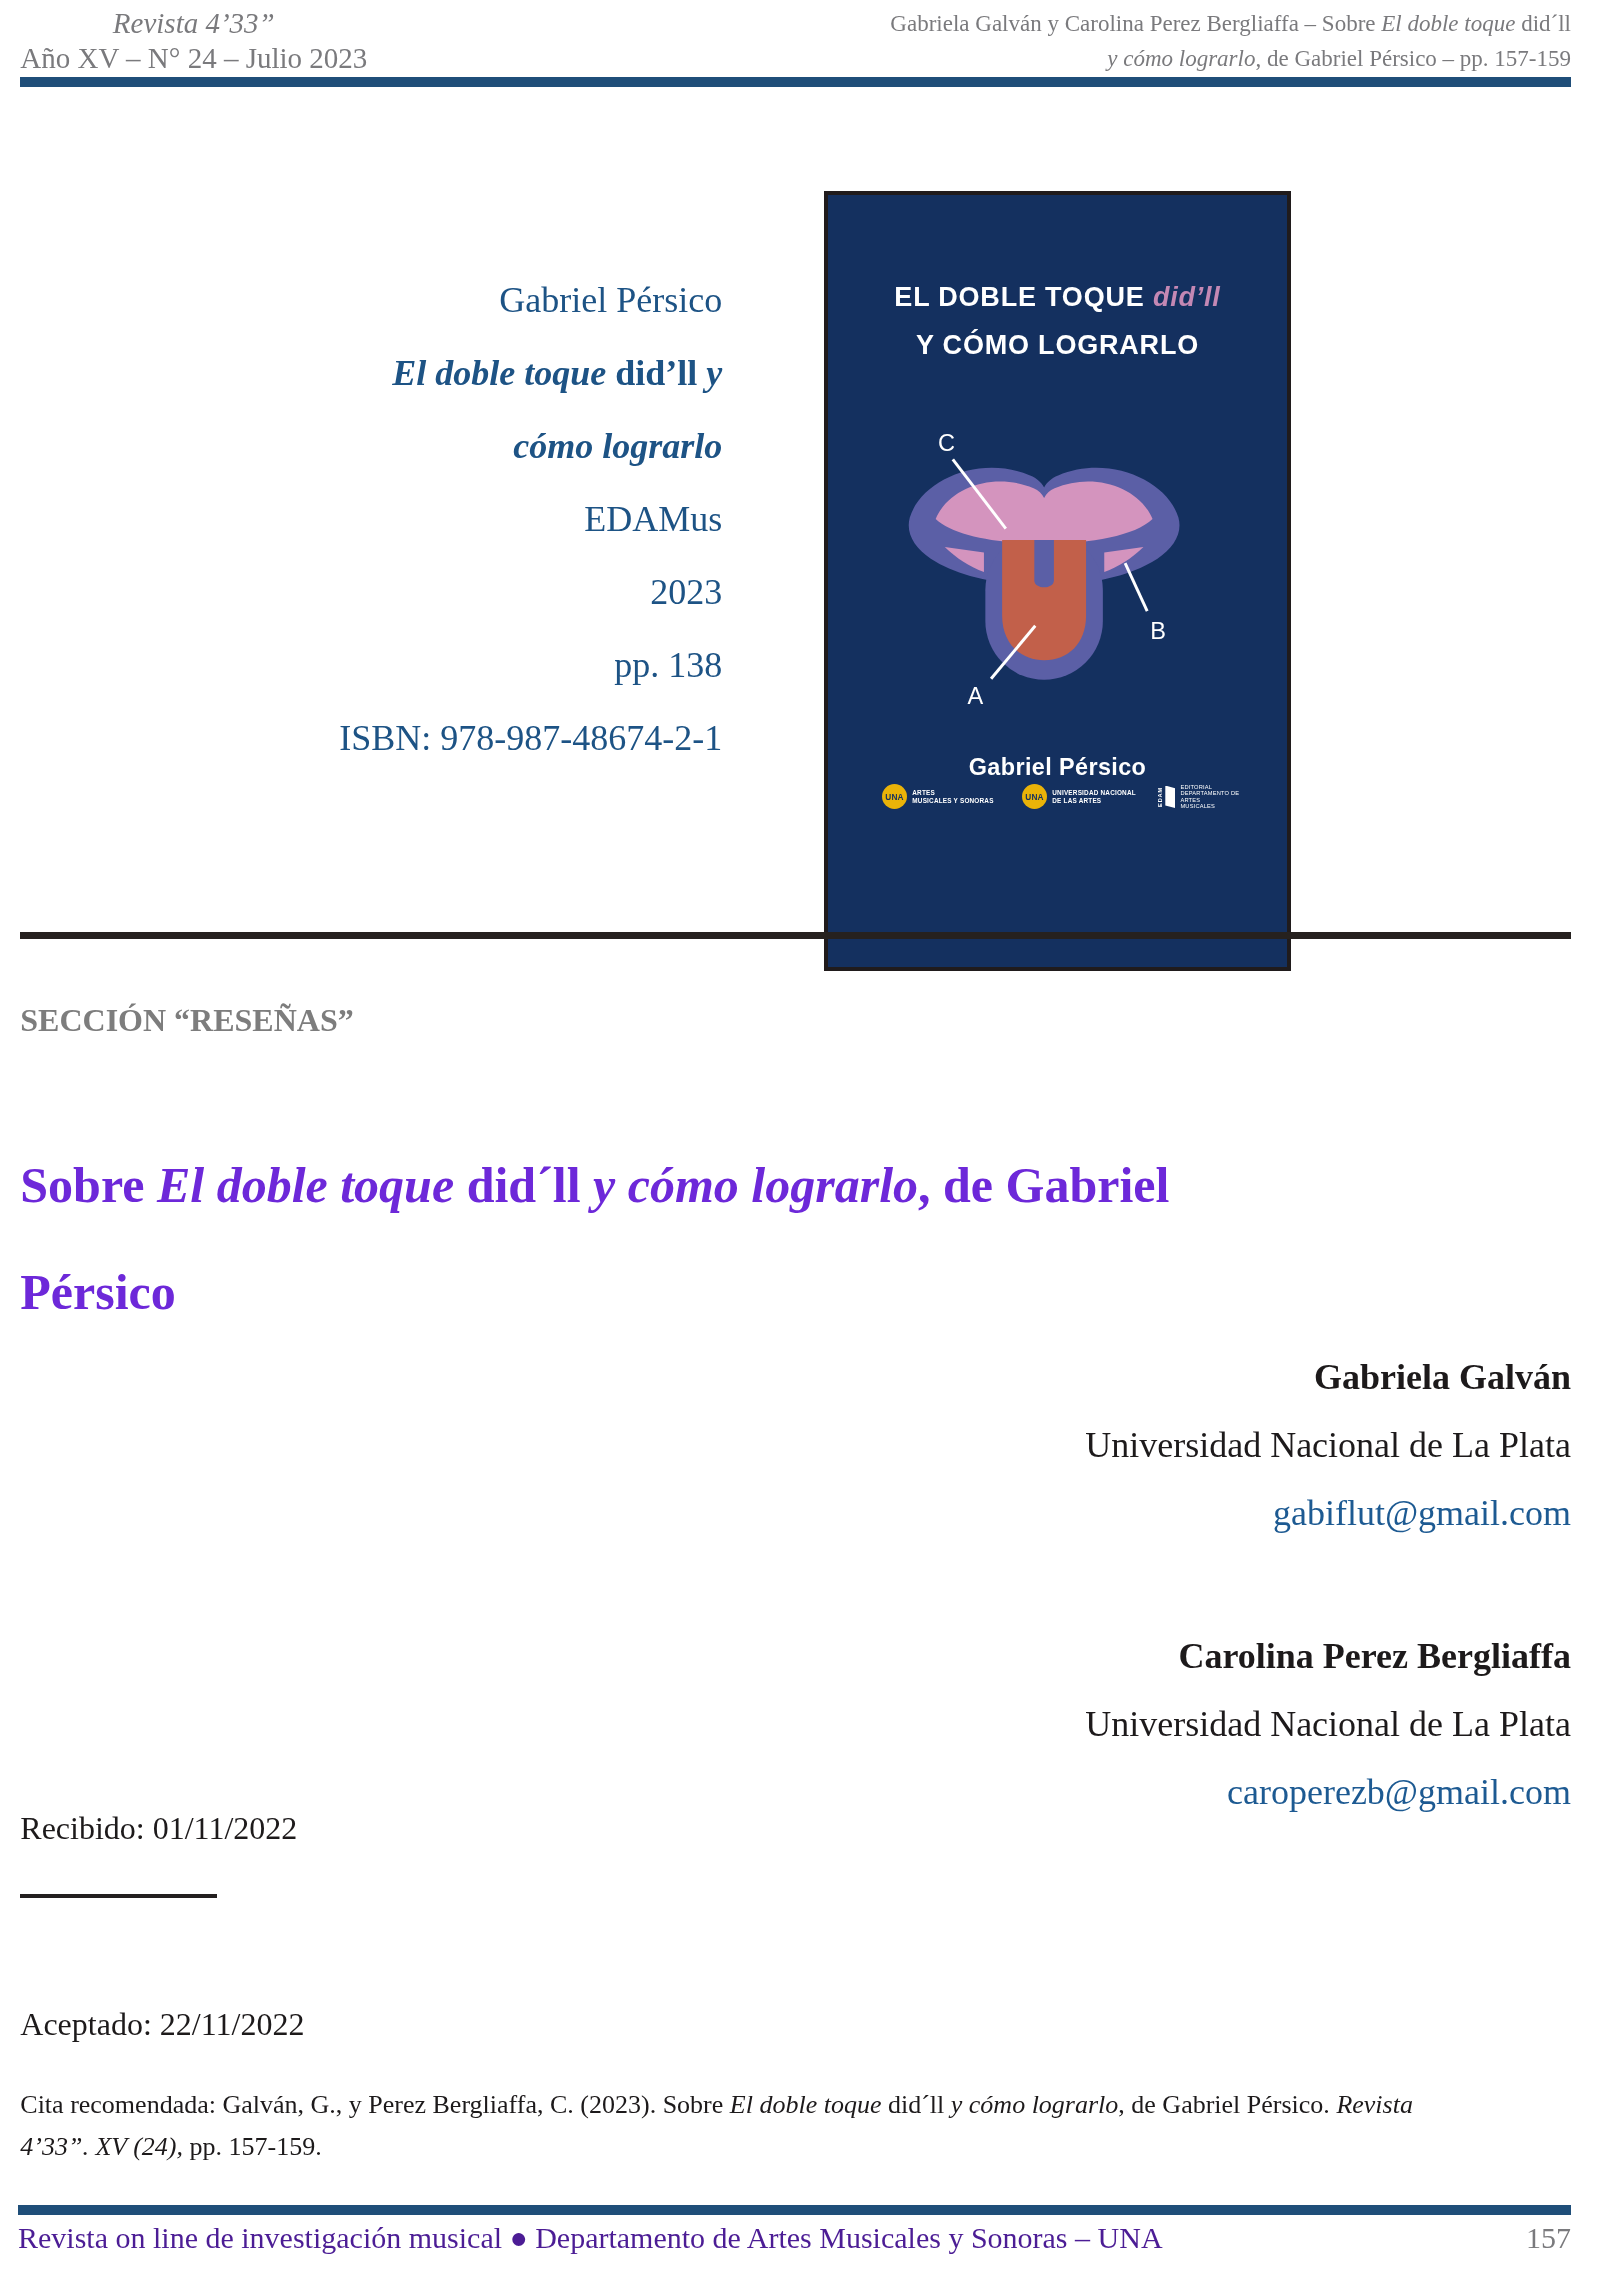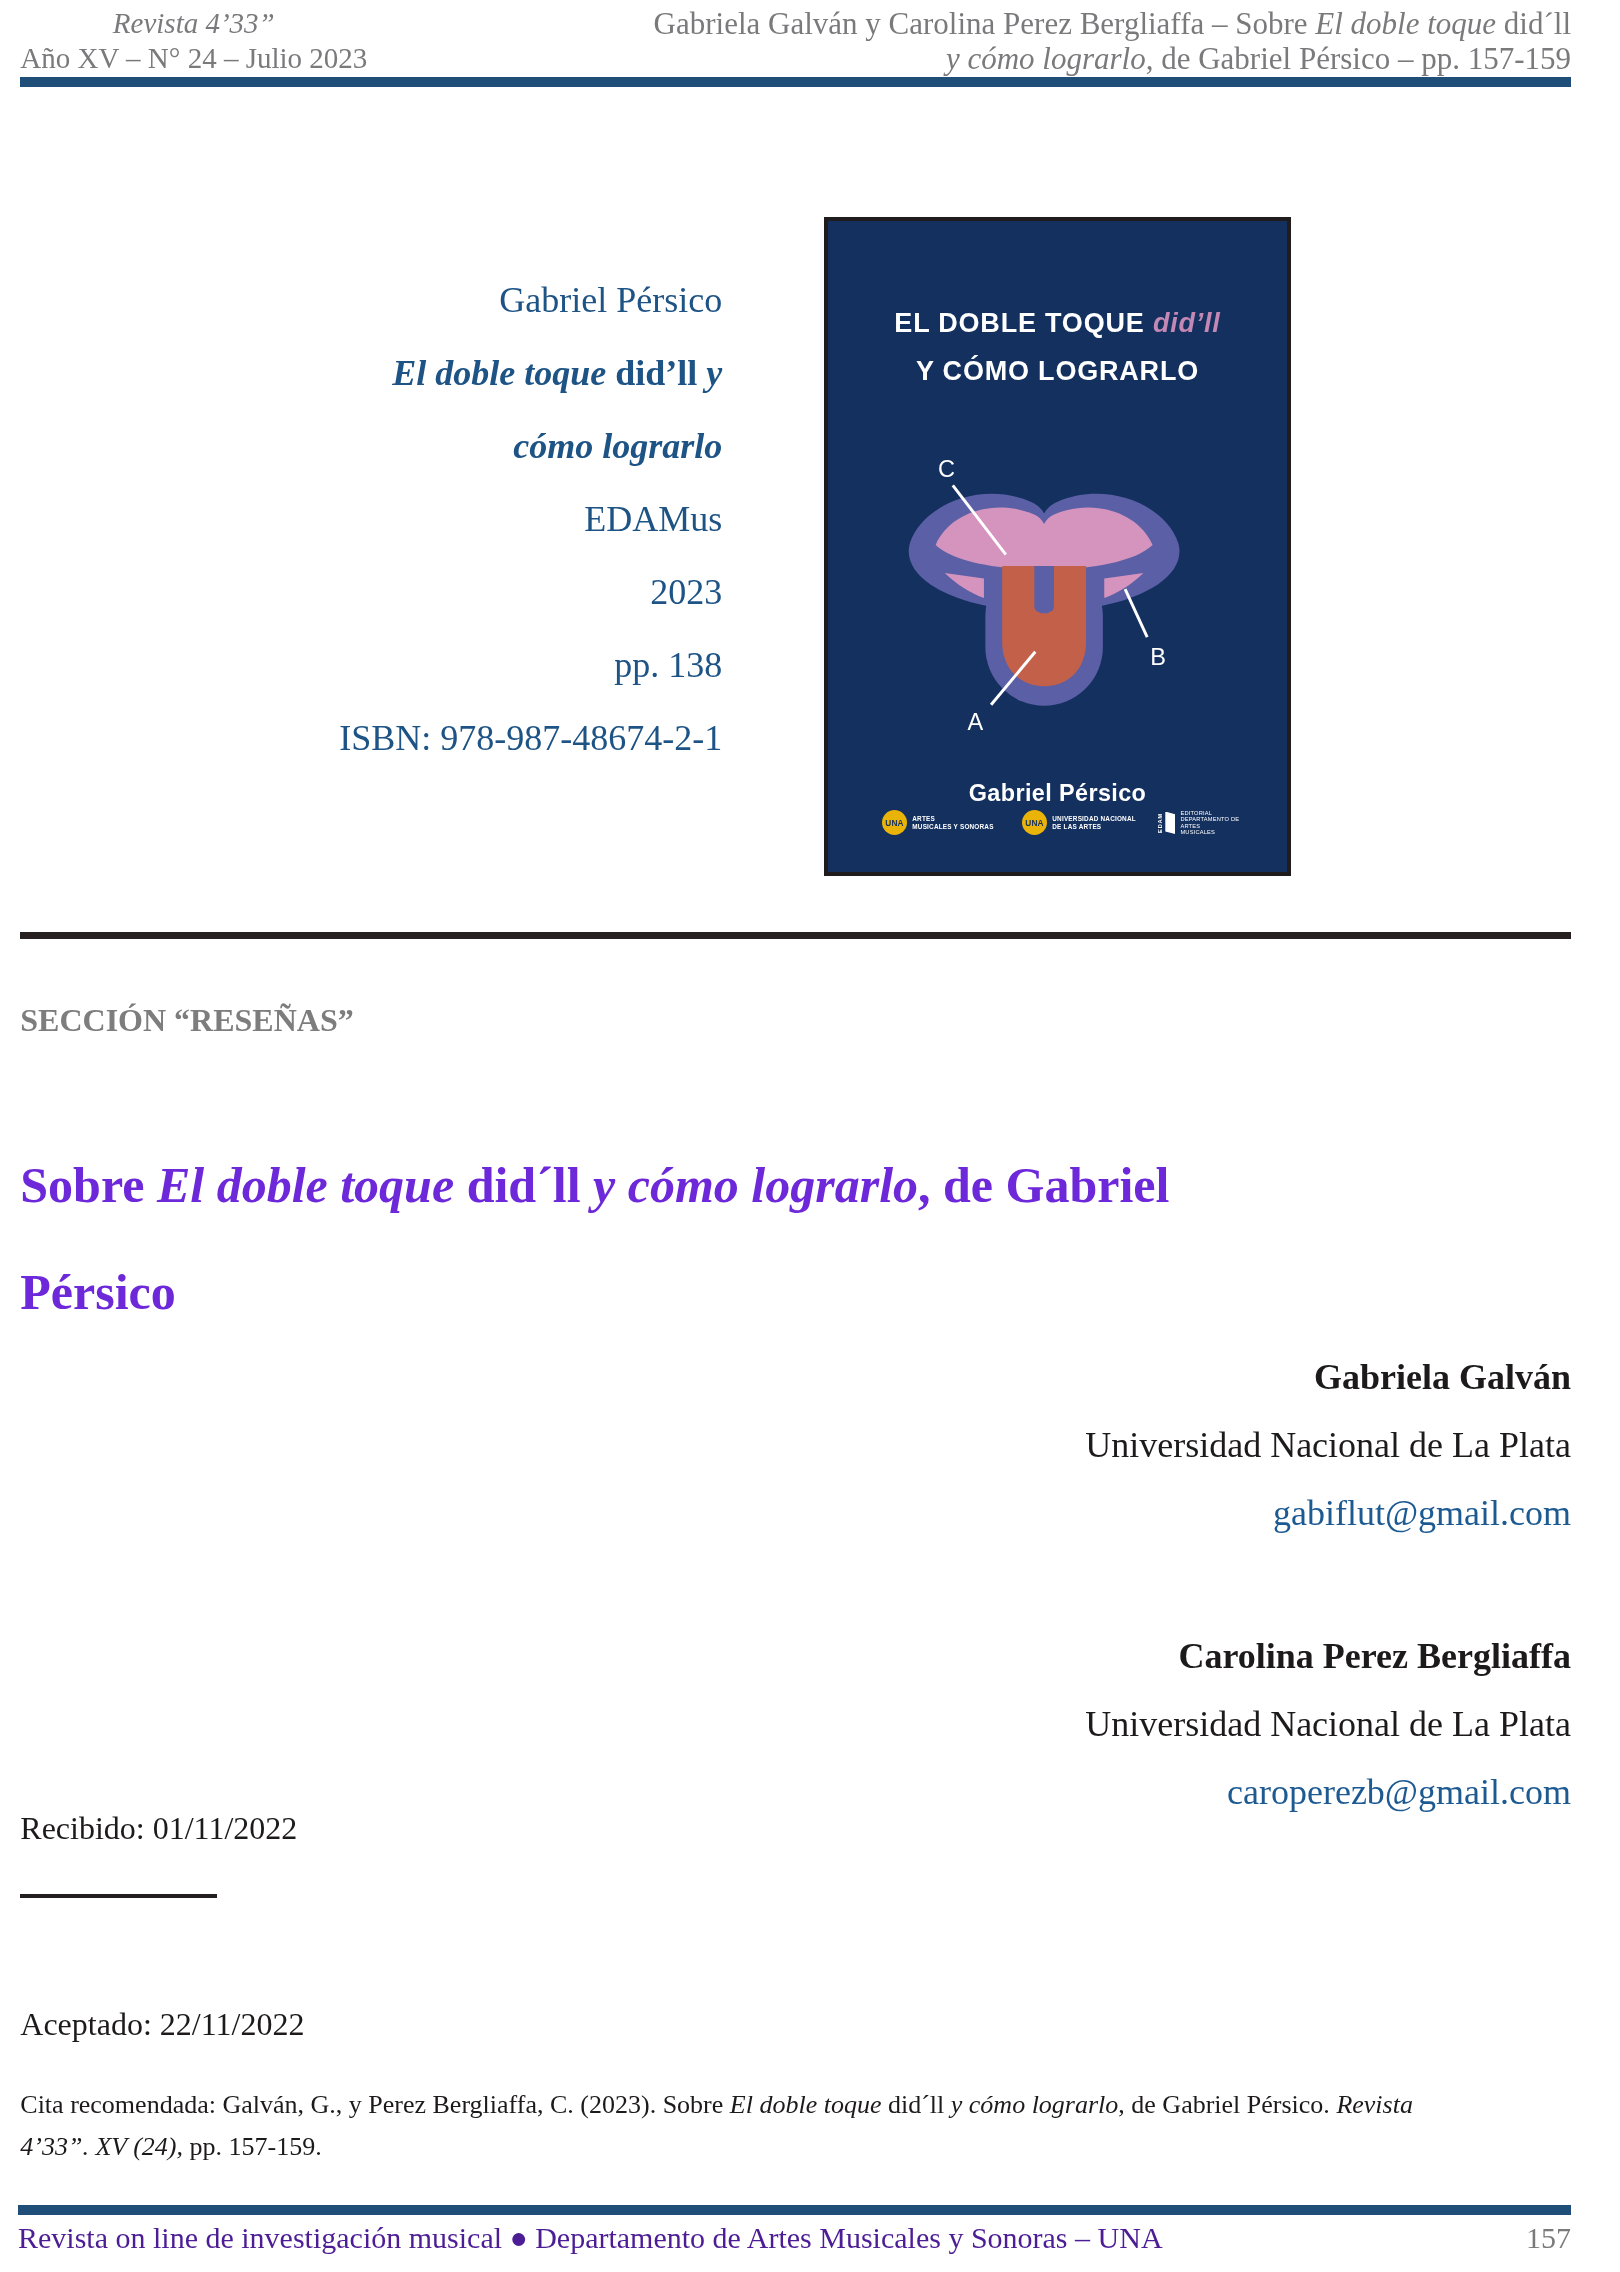"Gabriela Galván y Carolina Perez" .hdr-right { font-size: 31px -> 23px }
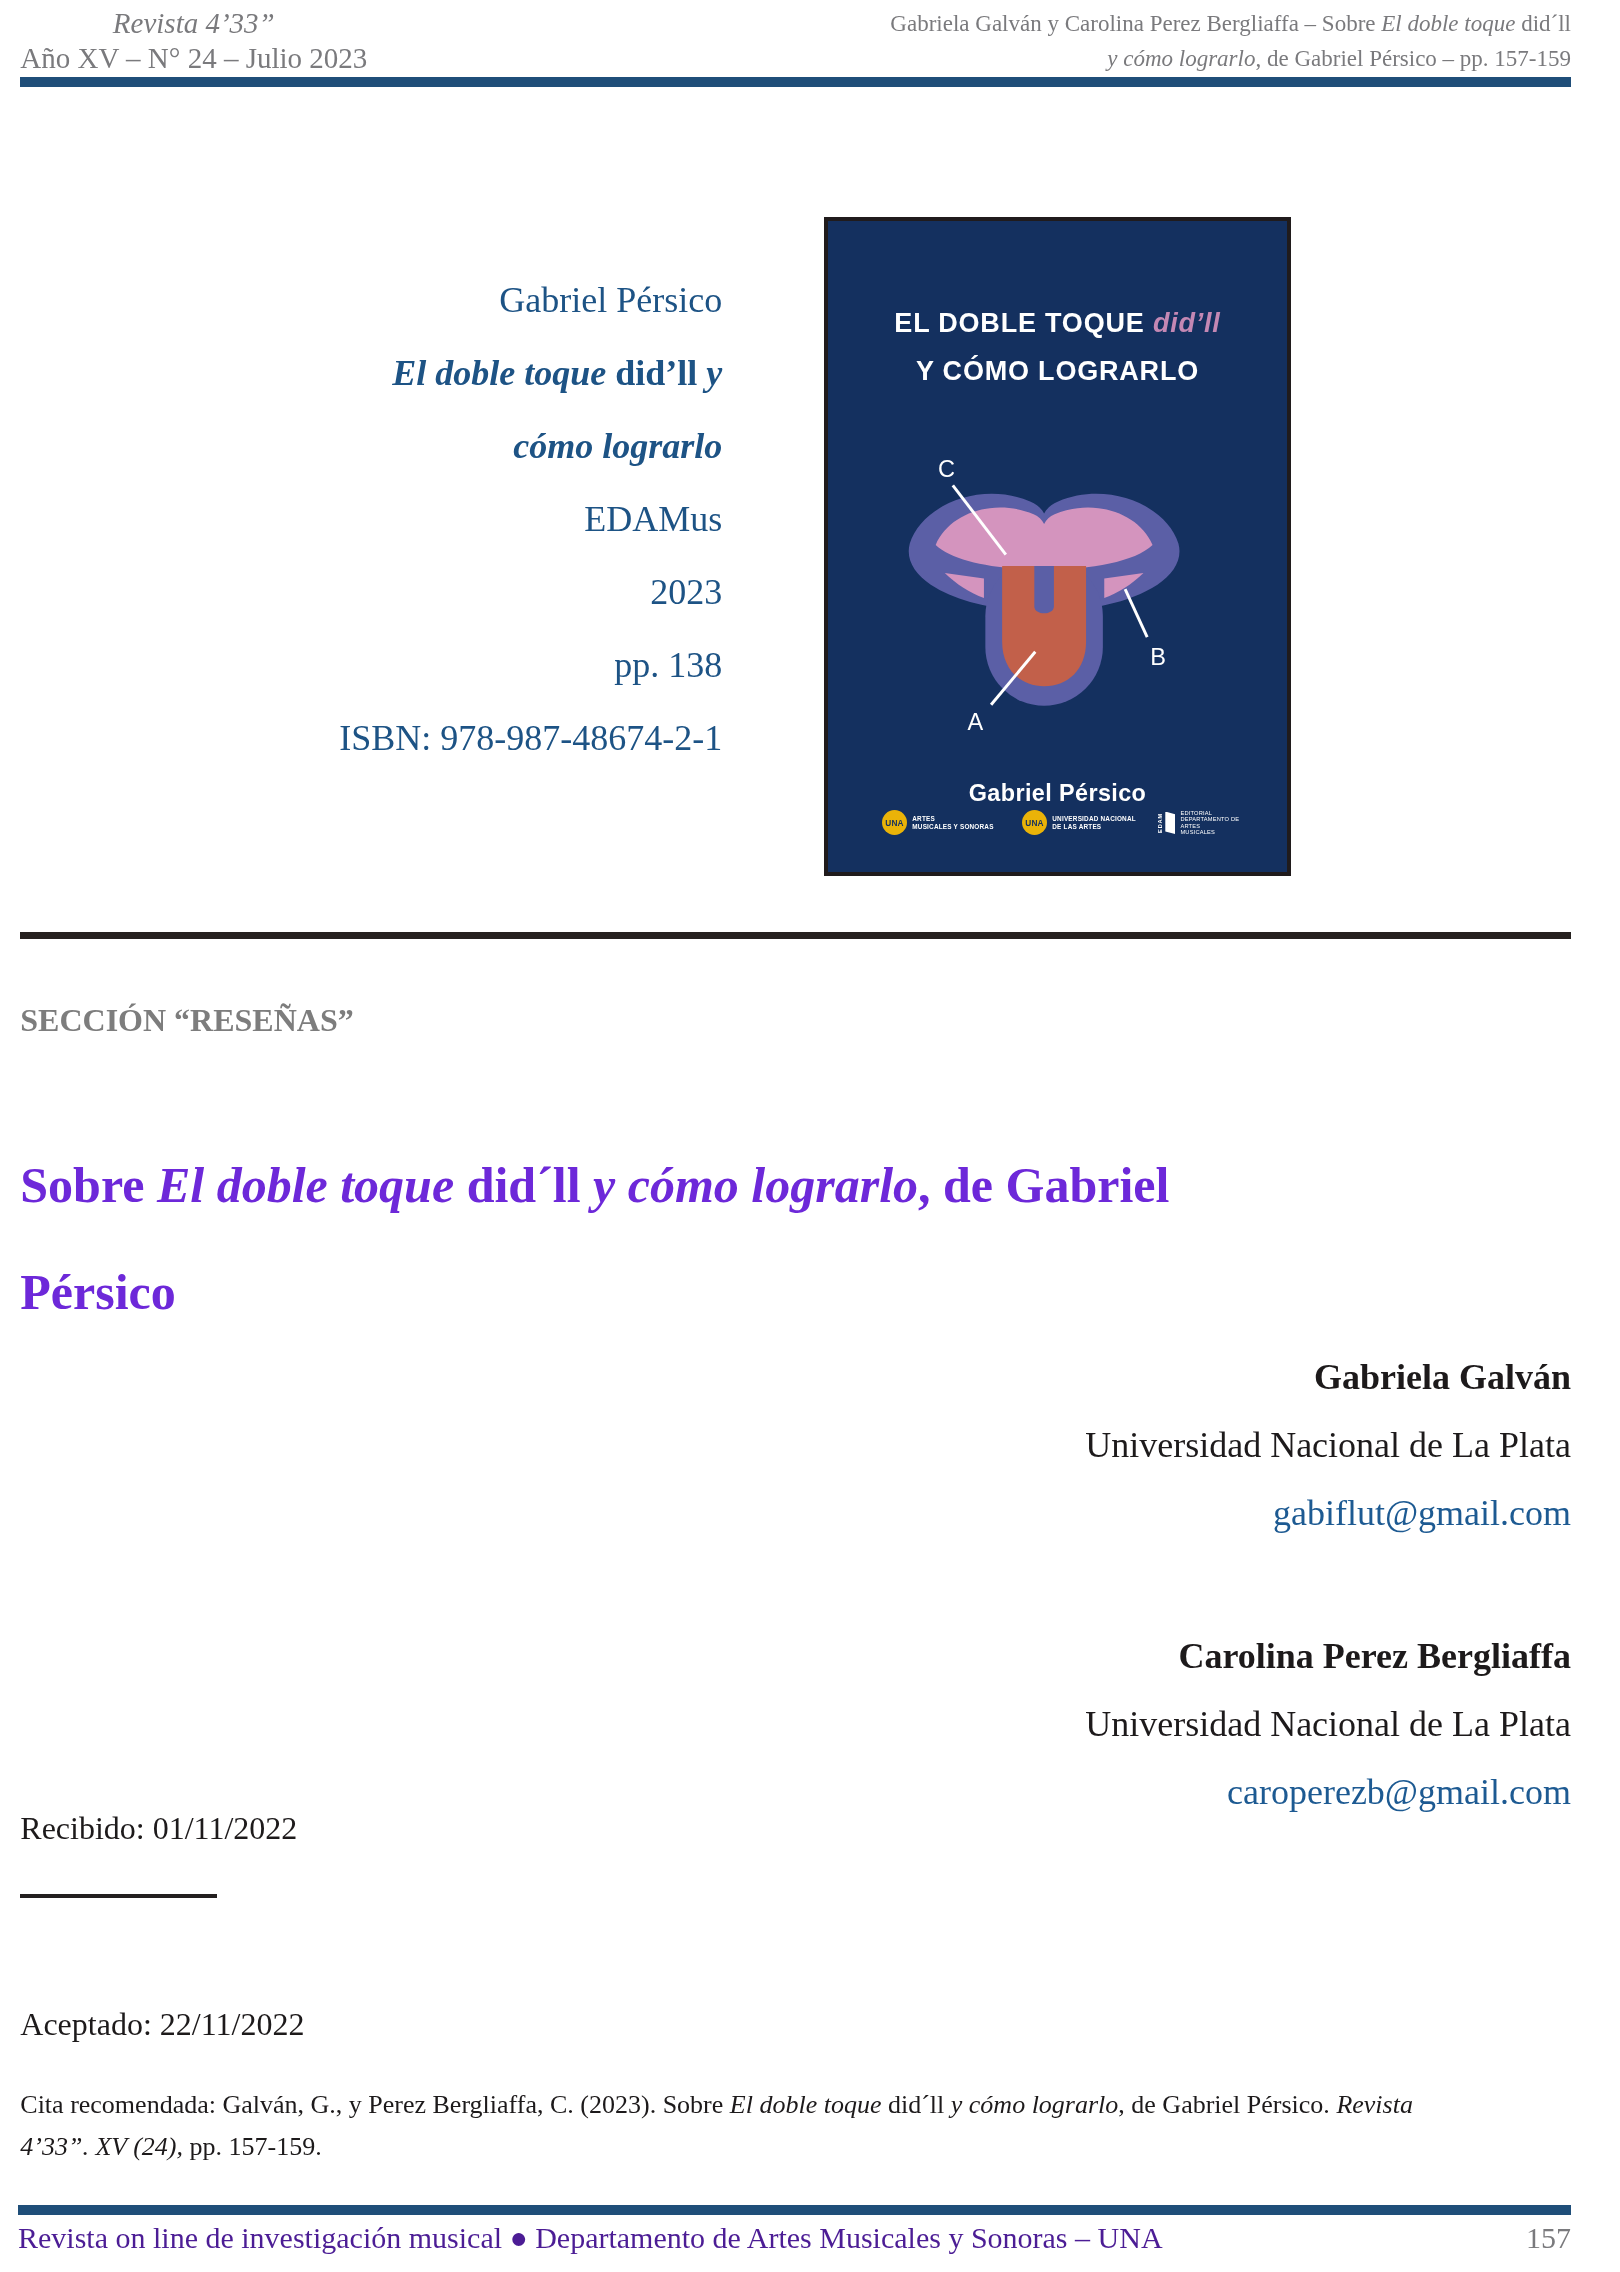"EL DOBLE TOQUE did’ll" .cover { height: 659px -> 780px; margin-top: 26px -> none }
